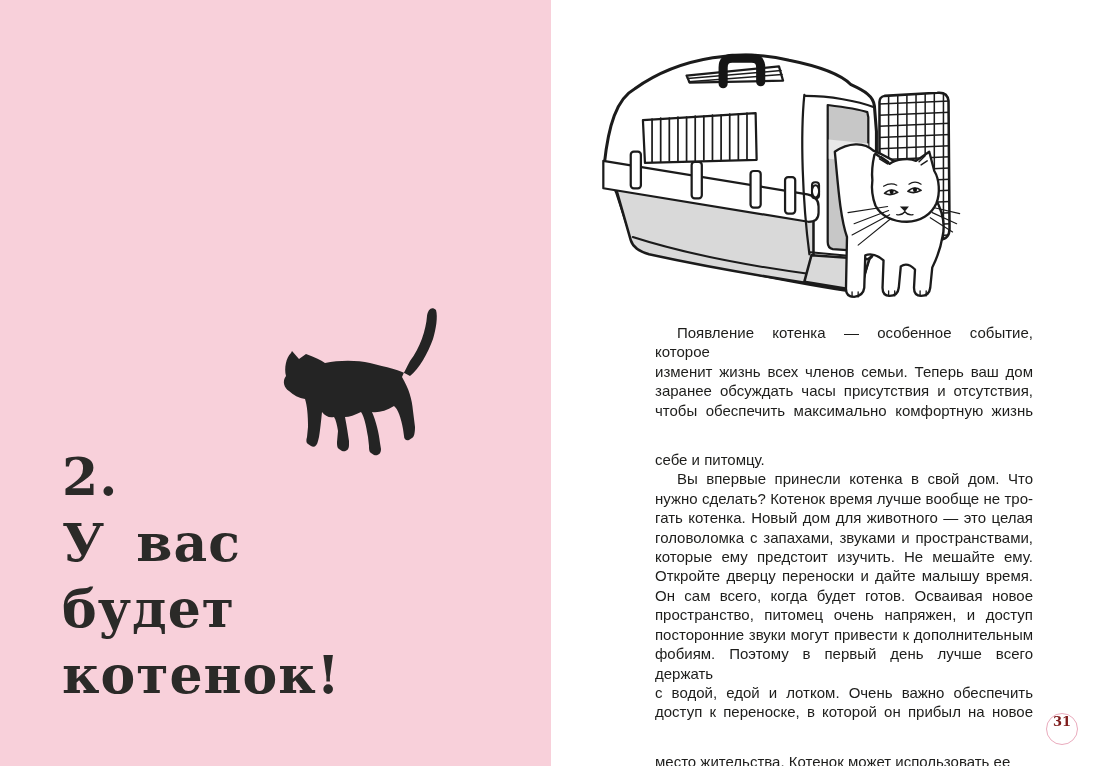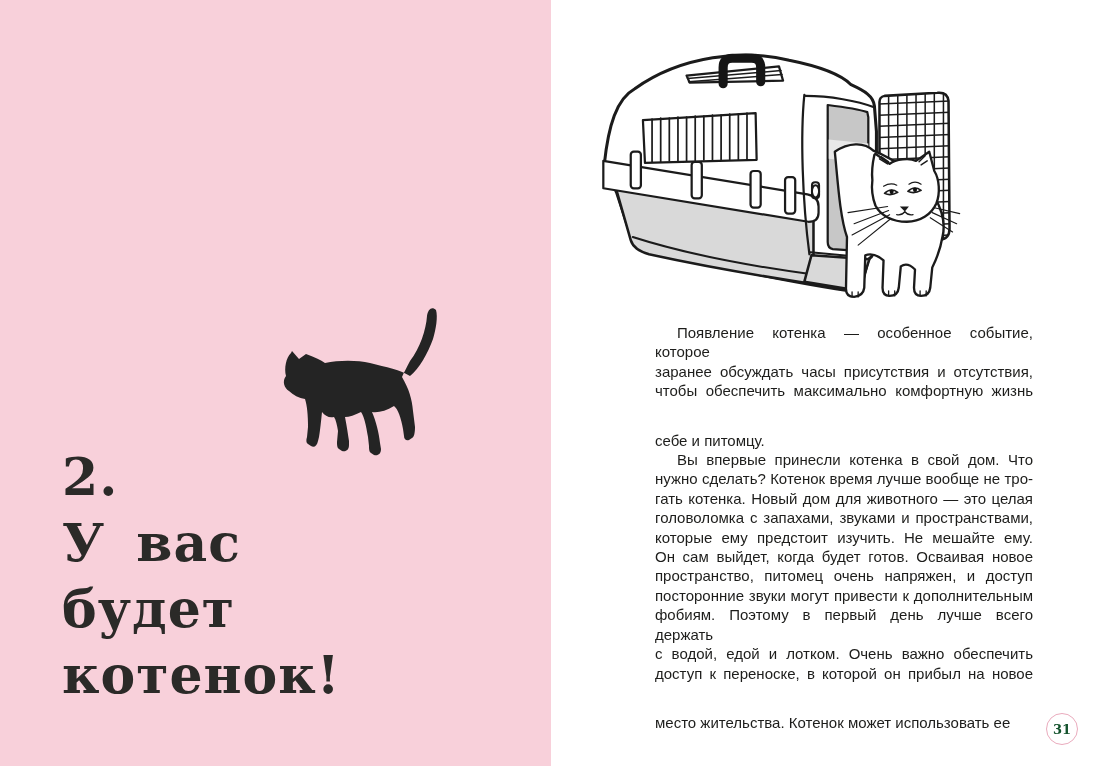"изменит жизнь всех членов семьи." div.body-line { html: none -> <div>изменит жизнь всех членов семьи. Теперь ваш дом</div> }
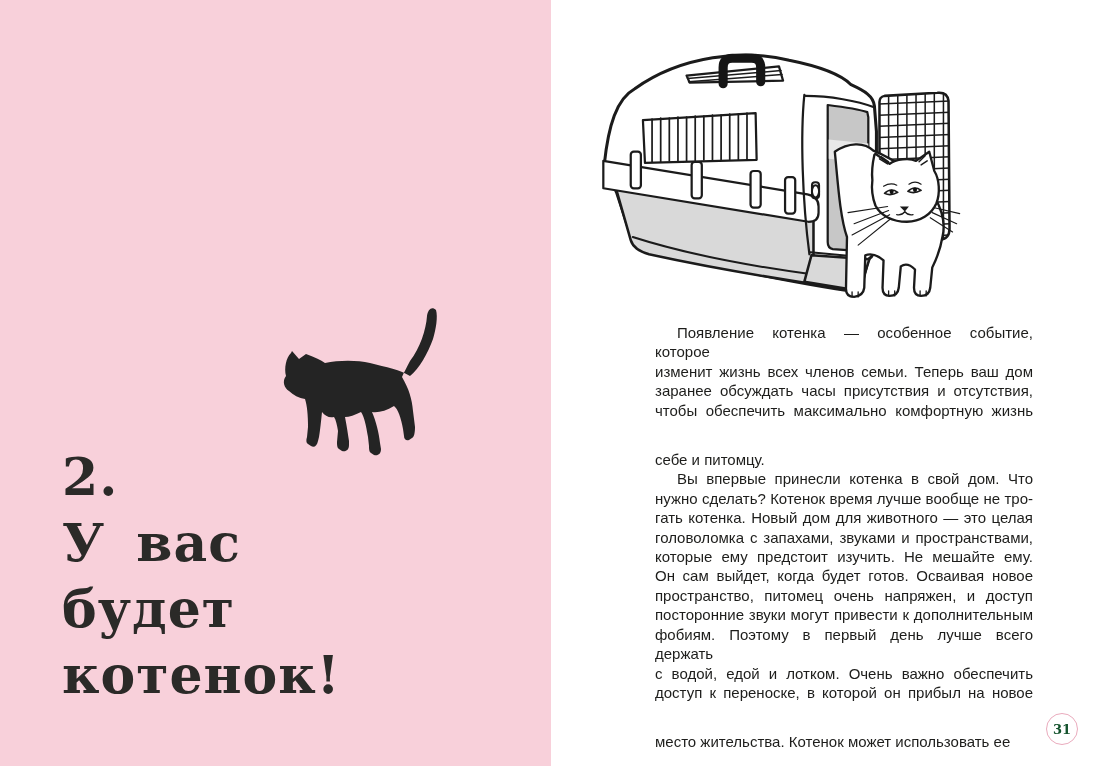"Откройте дверцу переноски и дайте" div.body-line { html: none -> <div>Откройте дверцу переноски и дайте малышу время.</div> }
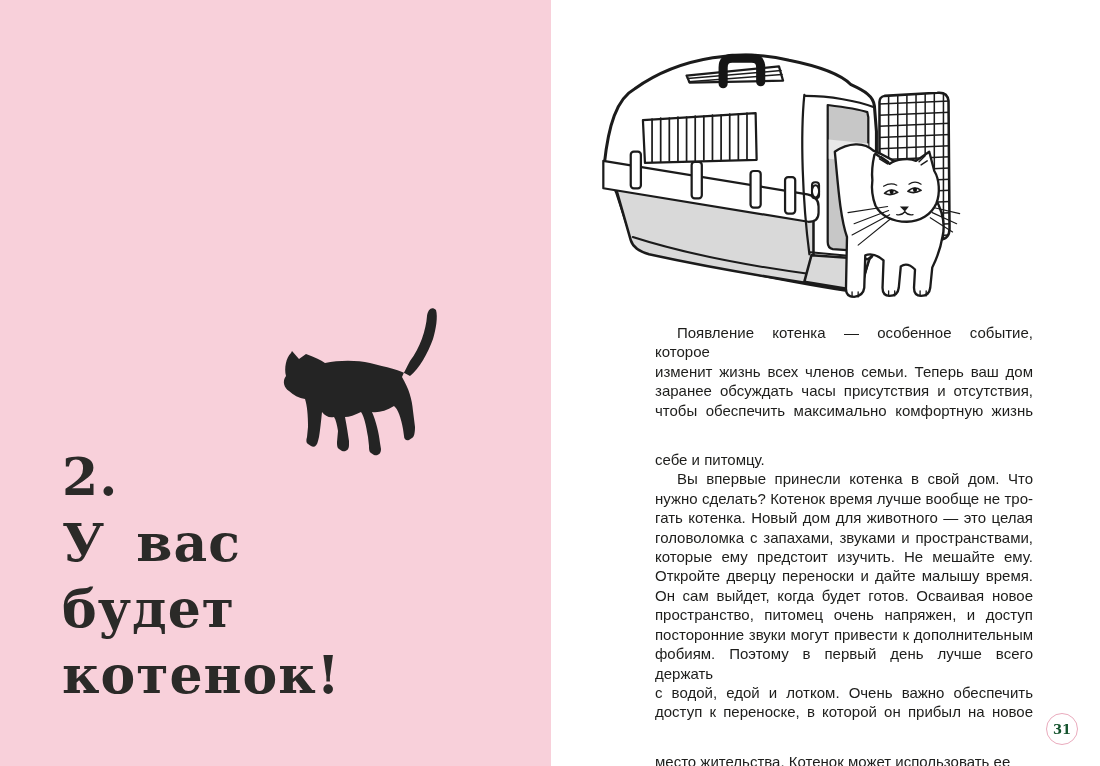"Он сам выйдет, когда будет" div.body-line { text: выйдет -> всего }
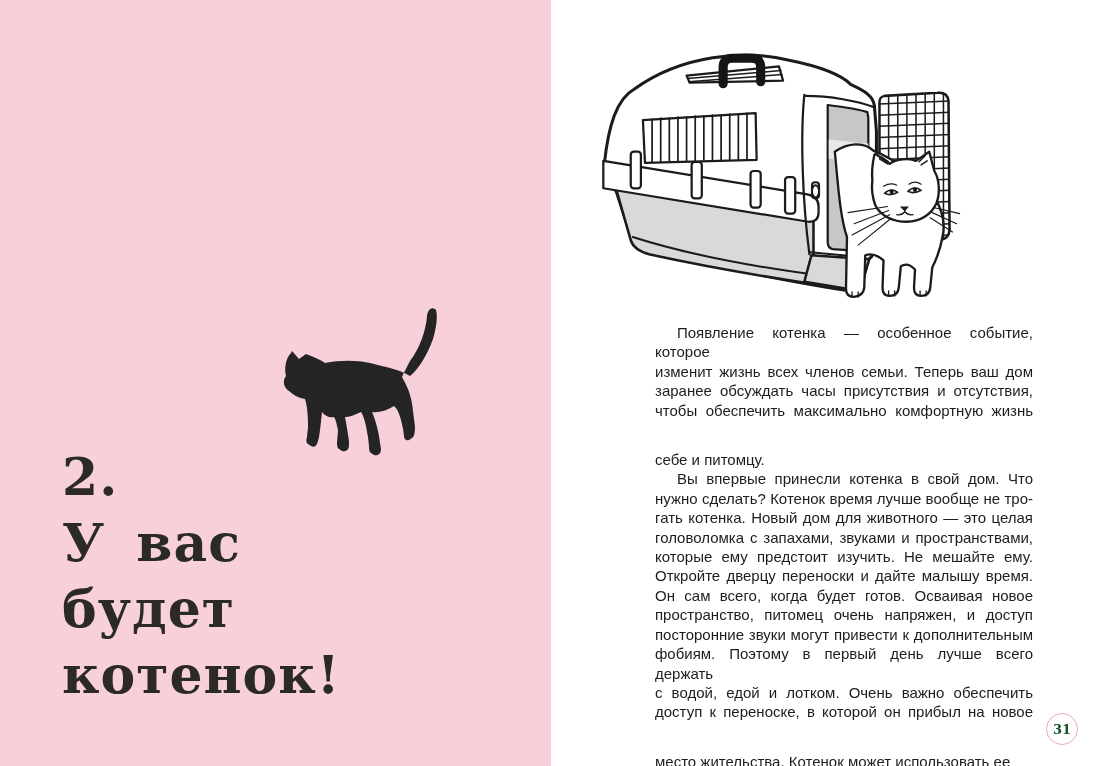"31" .pagenum { align-items: center -> none; color: #14532d -> #7f1d1d }
